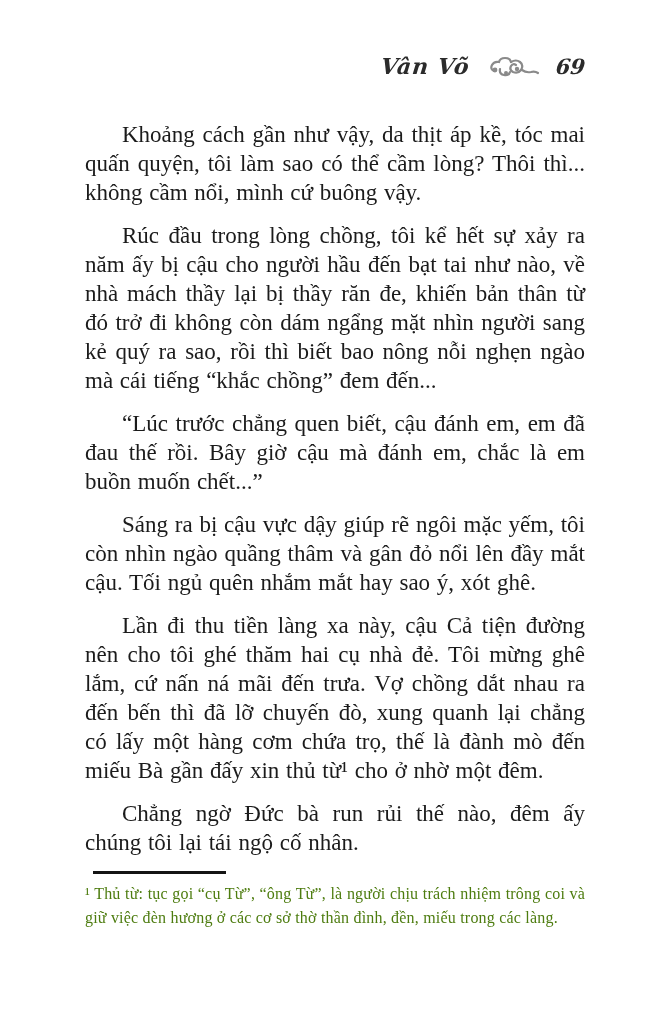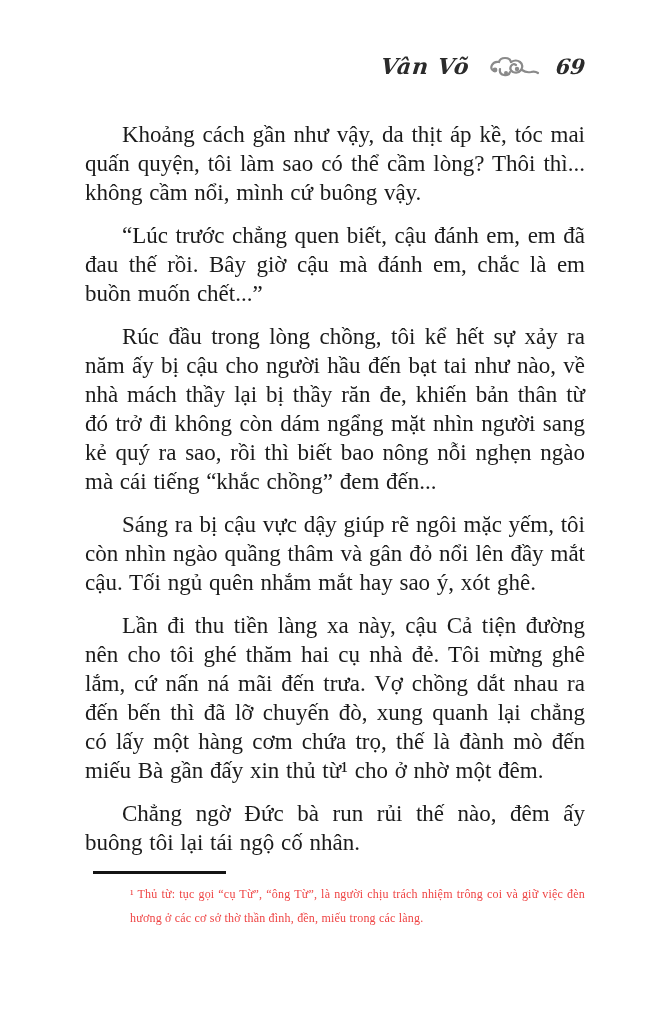"“Lúc trước chẳng quen biết," p { order: before "Rúc đầu trong lòng chồng," -> after "Rúc đầu trong lòng chồng," }
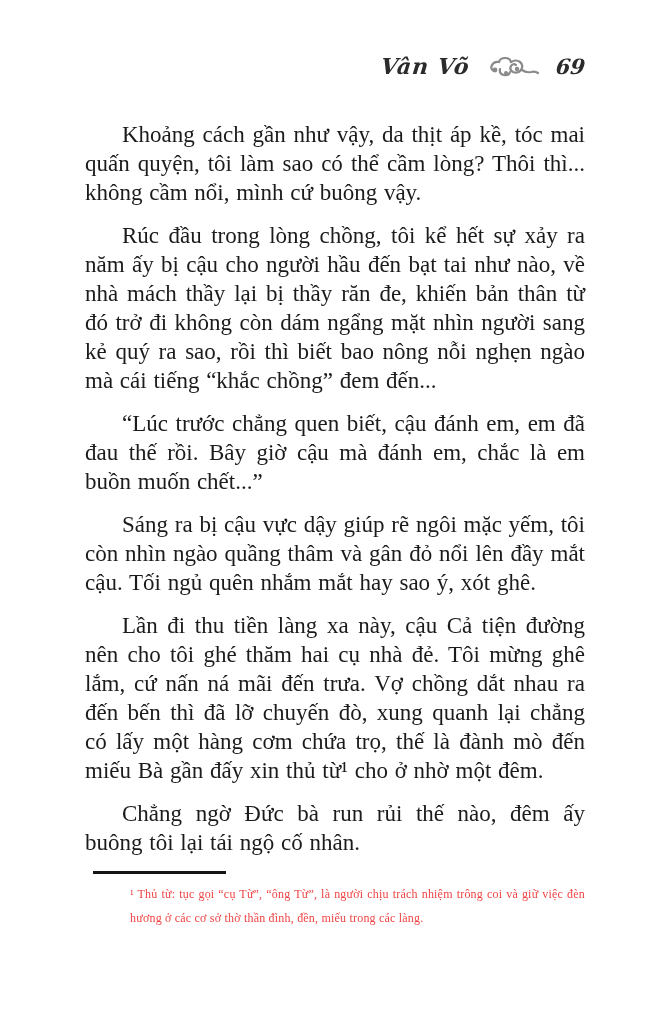"Chẳng ngờ Đức bà run" p { text: buông -> chúng }
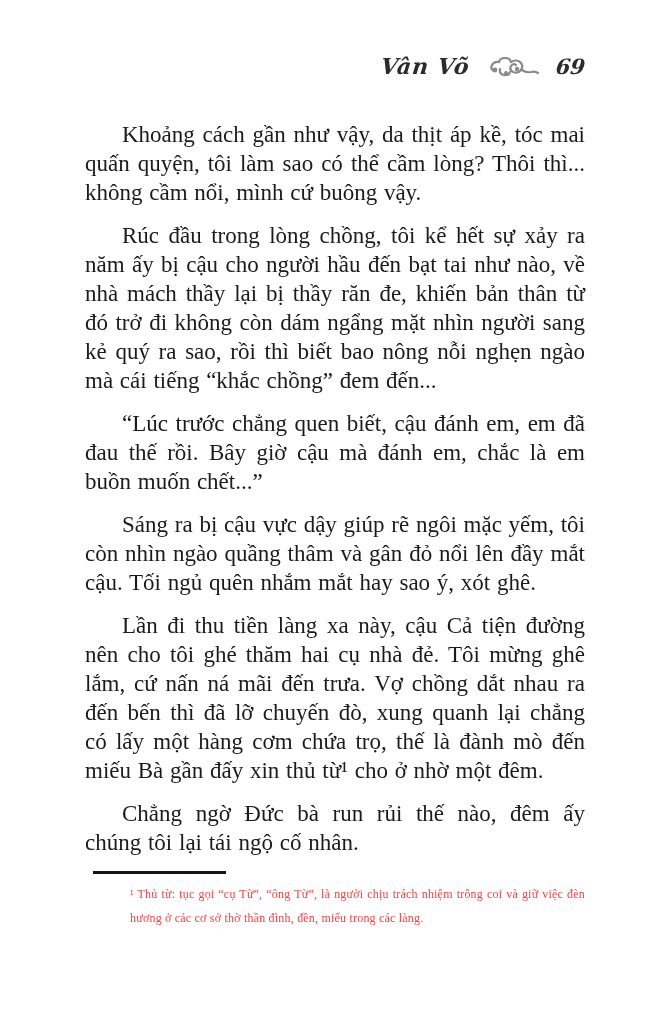"¹ Thủ từ: tục gọi" .footnote-text { color: #ef4444 -> #4d7c0f; font-size: 12px -> 16px; margin-left: 45px -> none }
